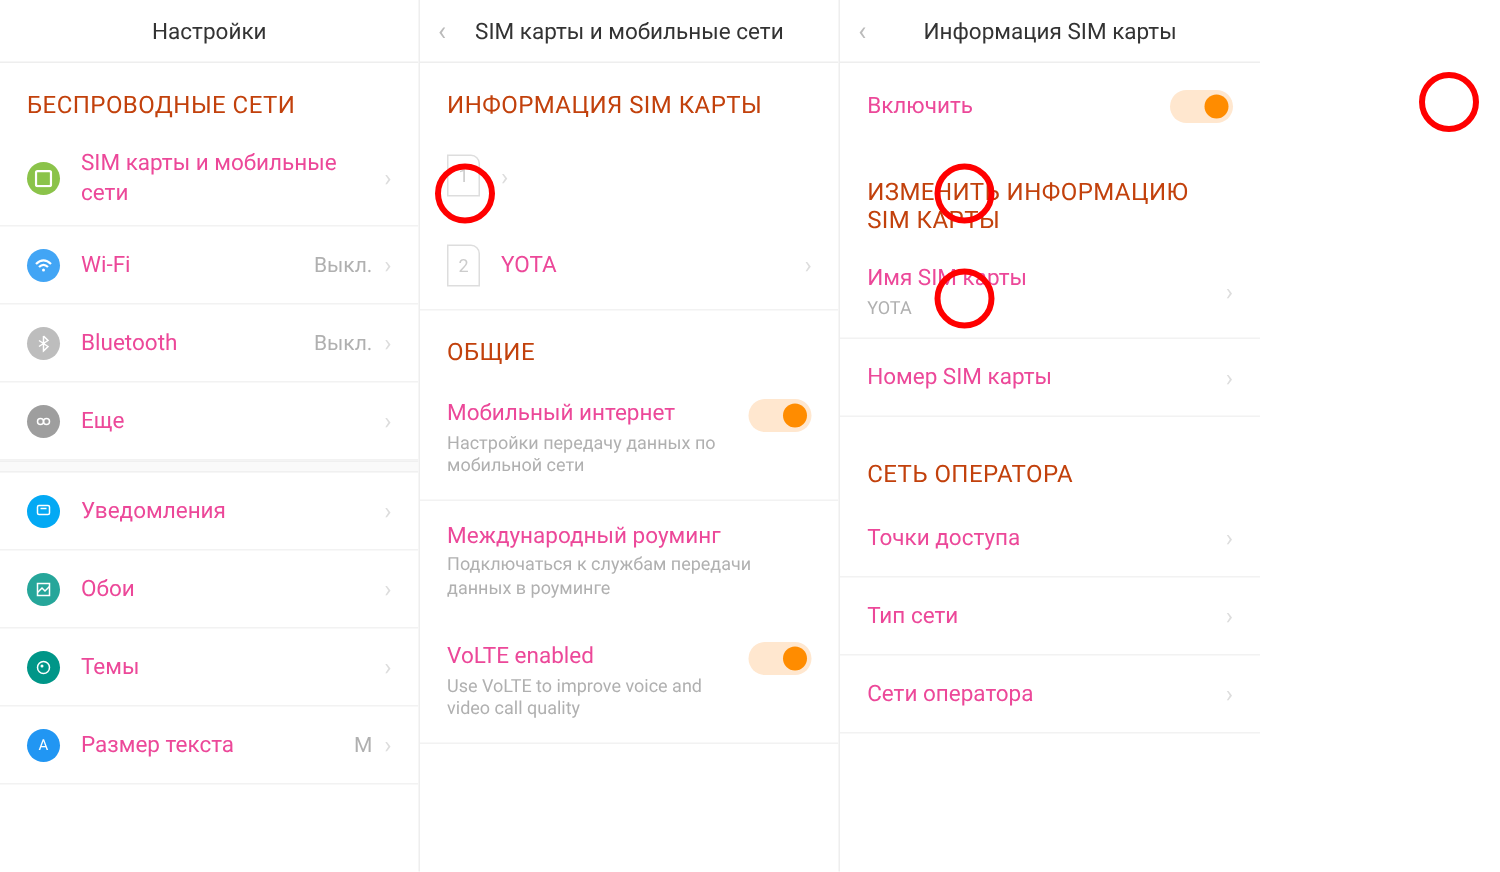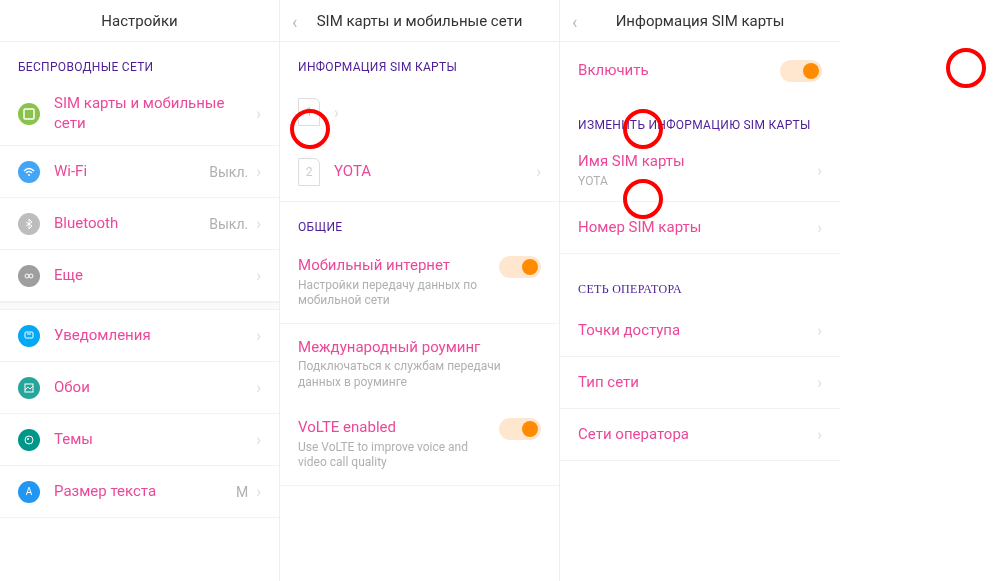"БЕСПРОВОДНЫЕ СЕТИ" .section-header { color: #4c1d95 -> #c2410c; font-size: 12px -> 16px }
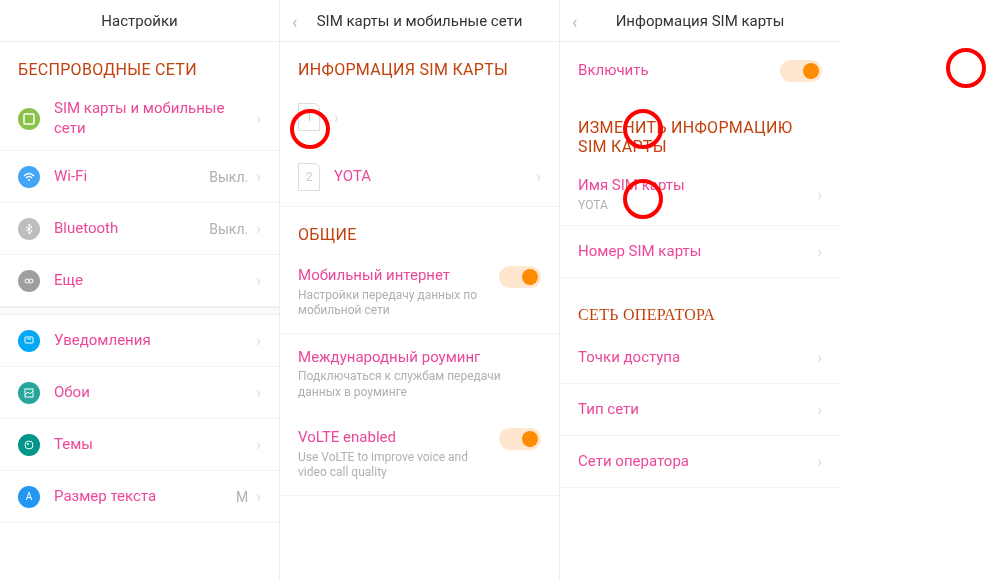"СЕТЬ ОПЕРАТОРА" div.section-header { font-family: Liberation Serif, serif -> none }
